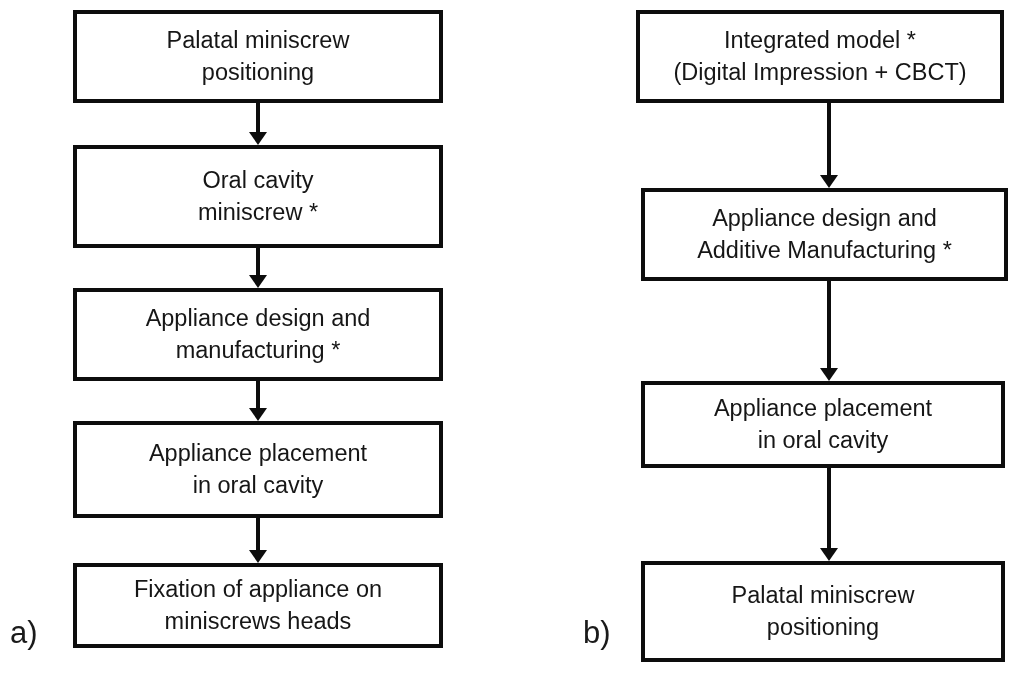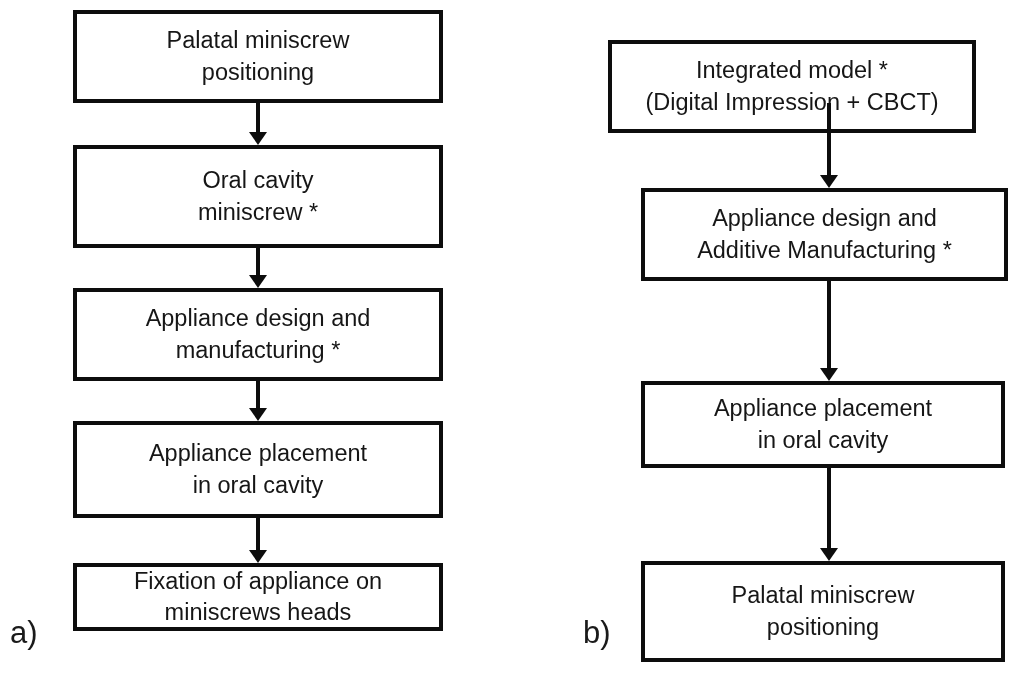"Integrated model *" div.flow-box { left: 608px -> 636px; margin-top: 30px -> none }
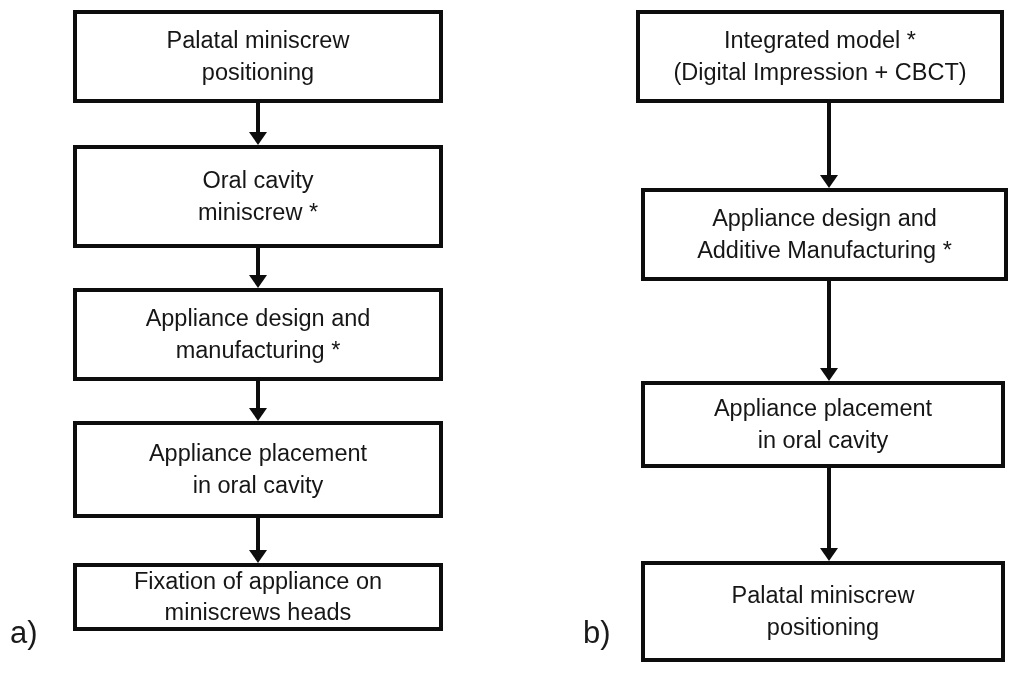"Fixation of appliance on" div.flow-box { height: 68px -> 85px }
